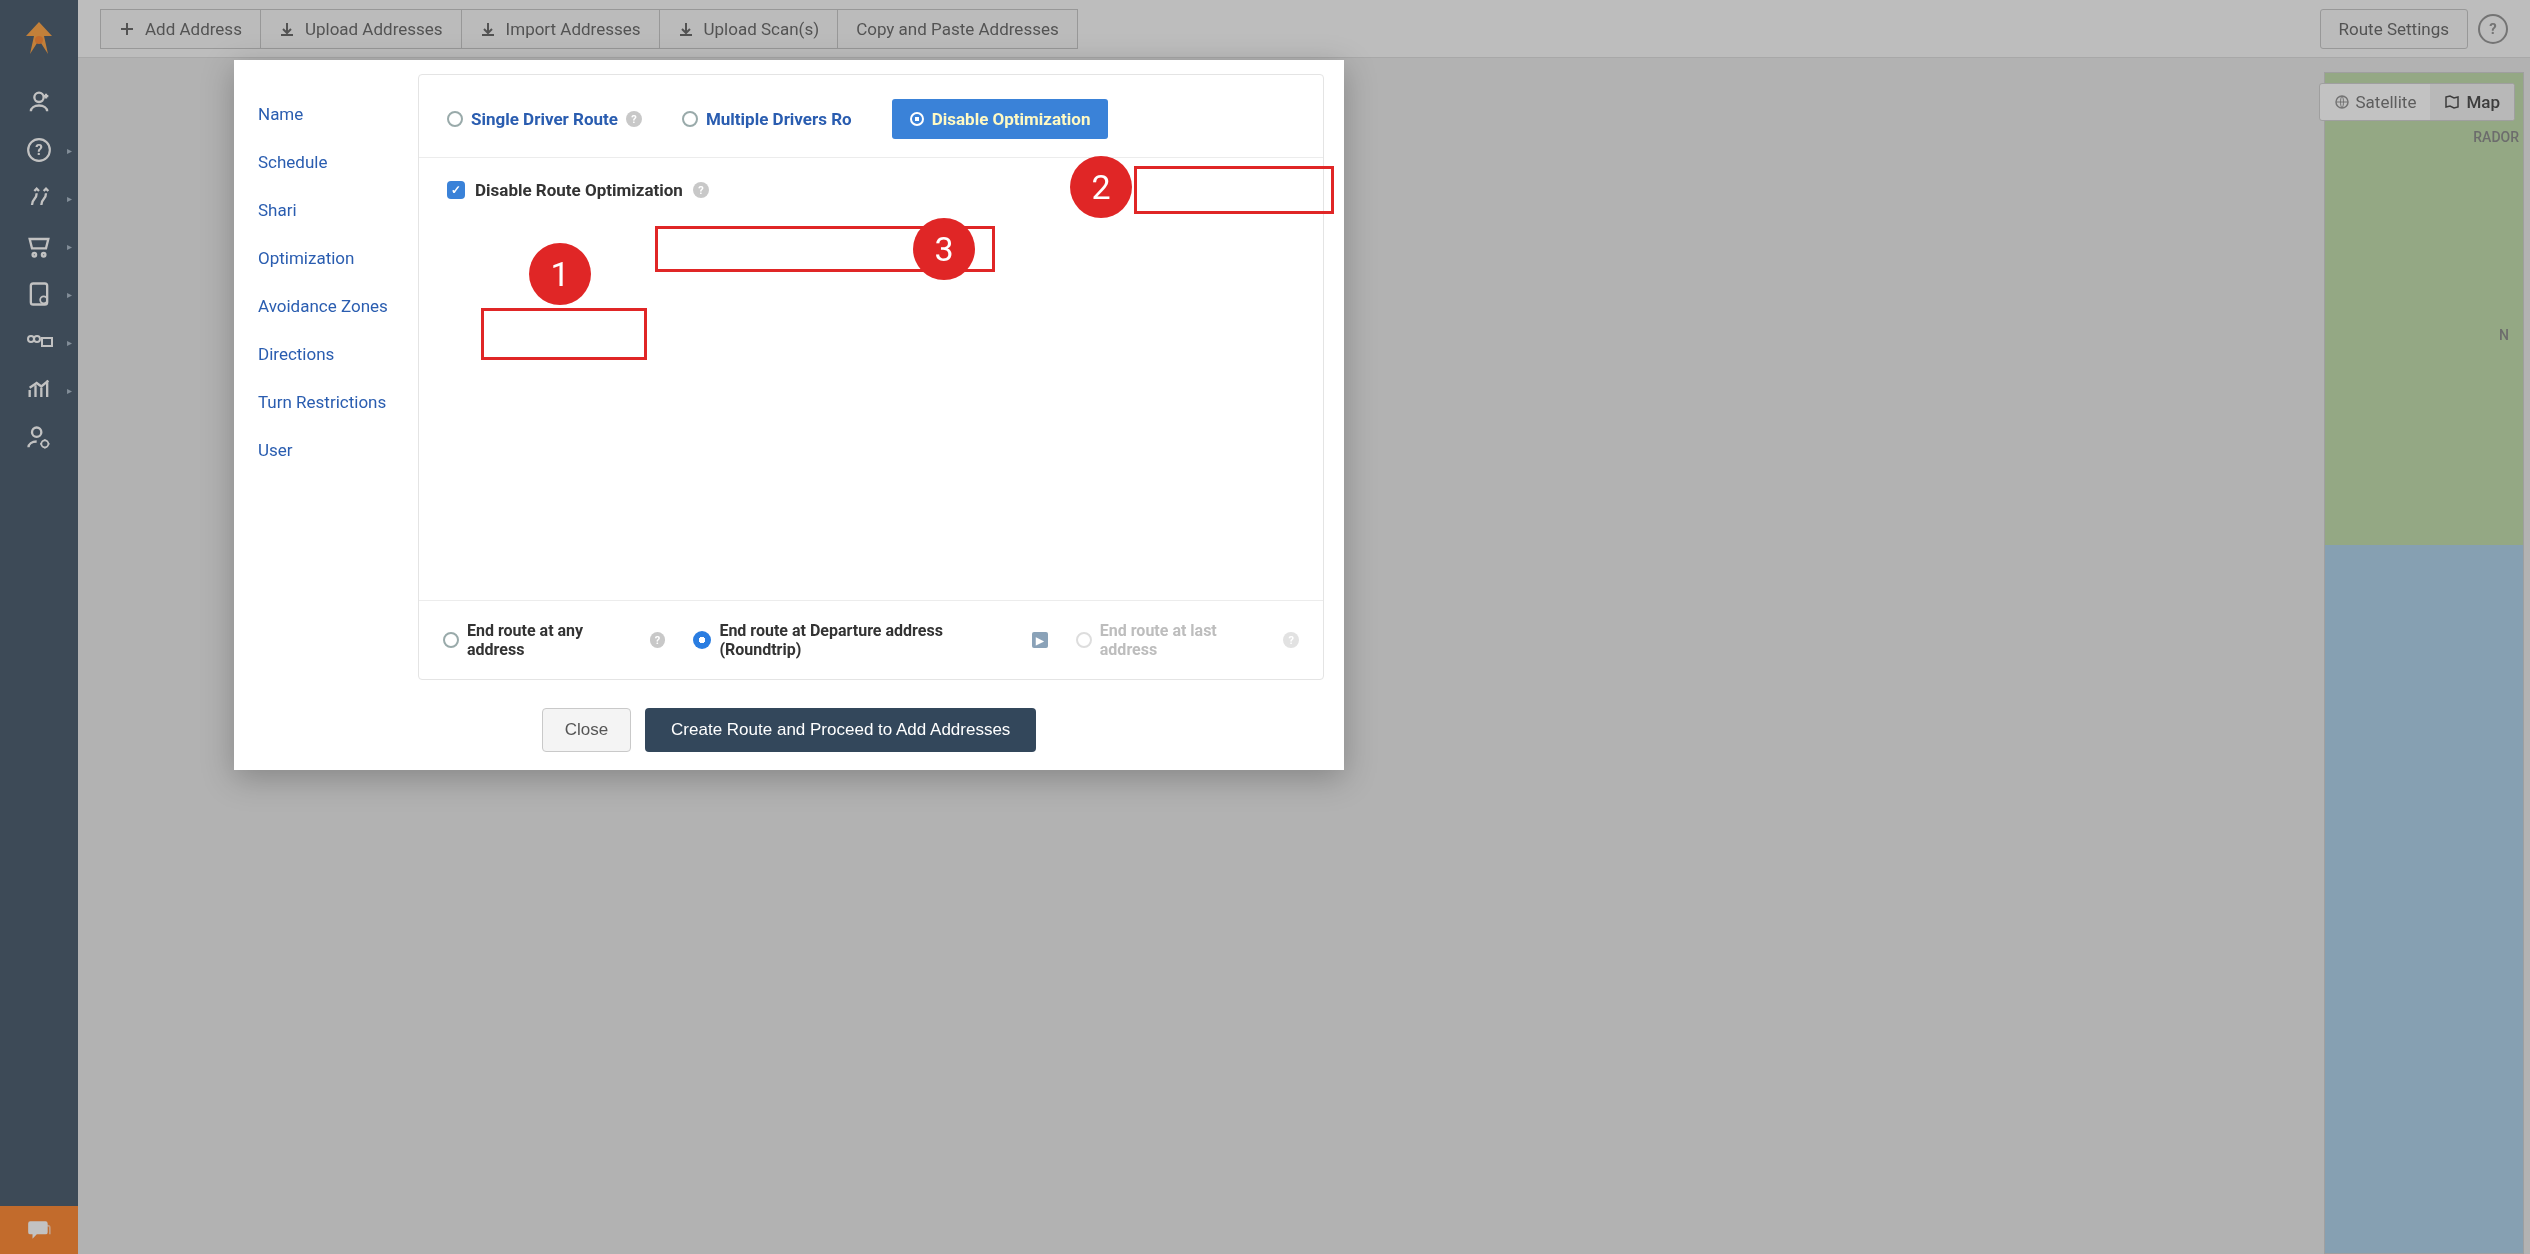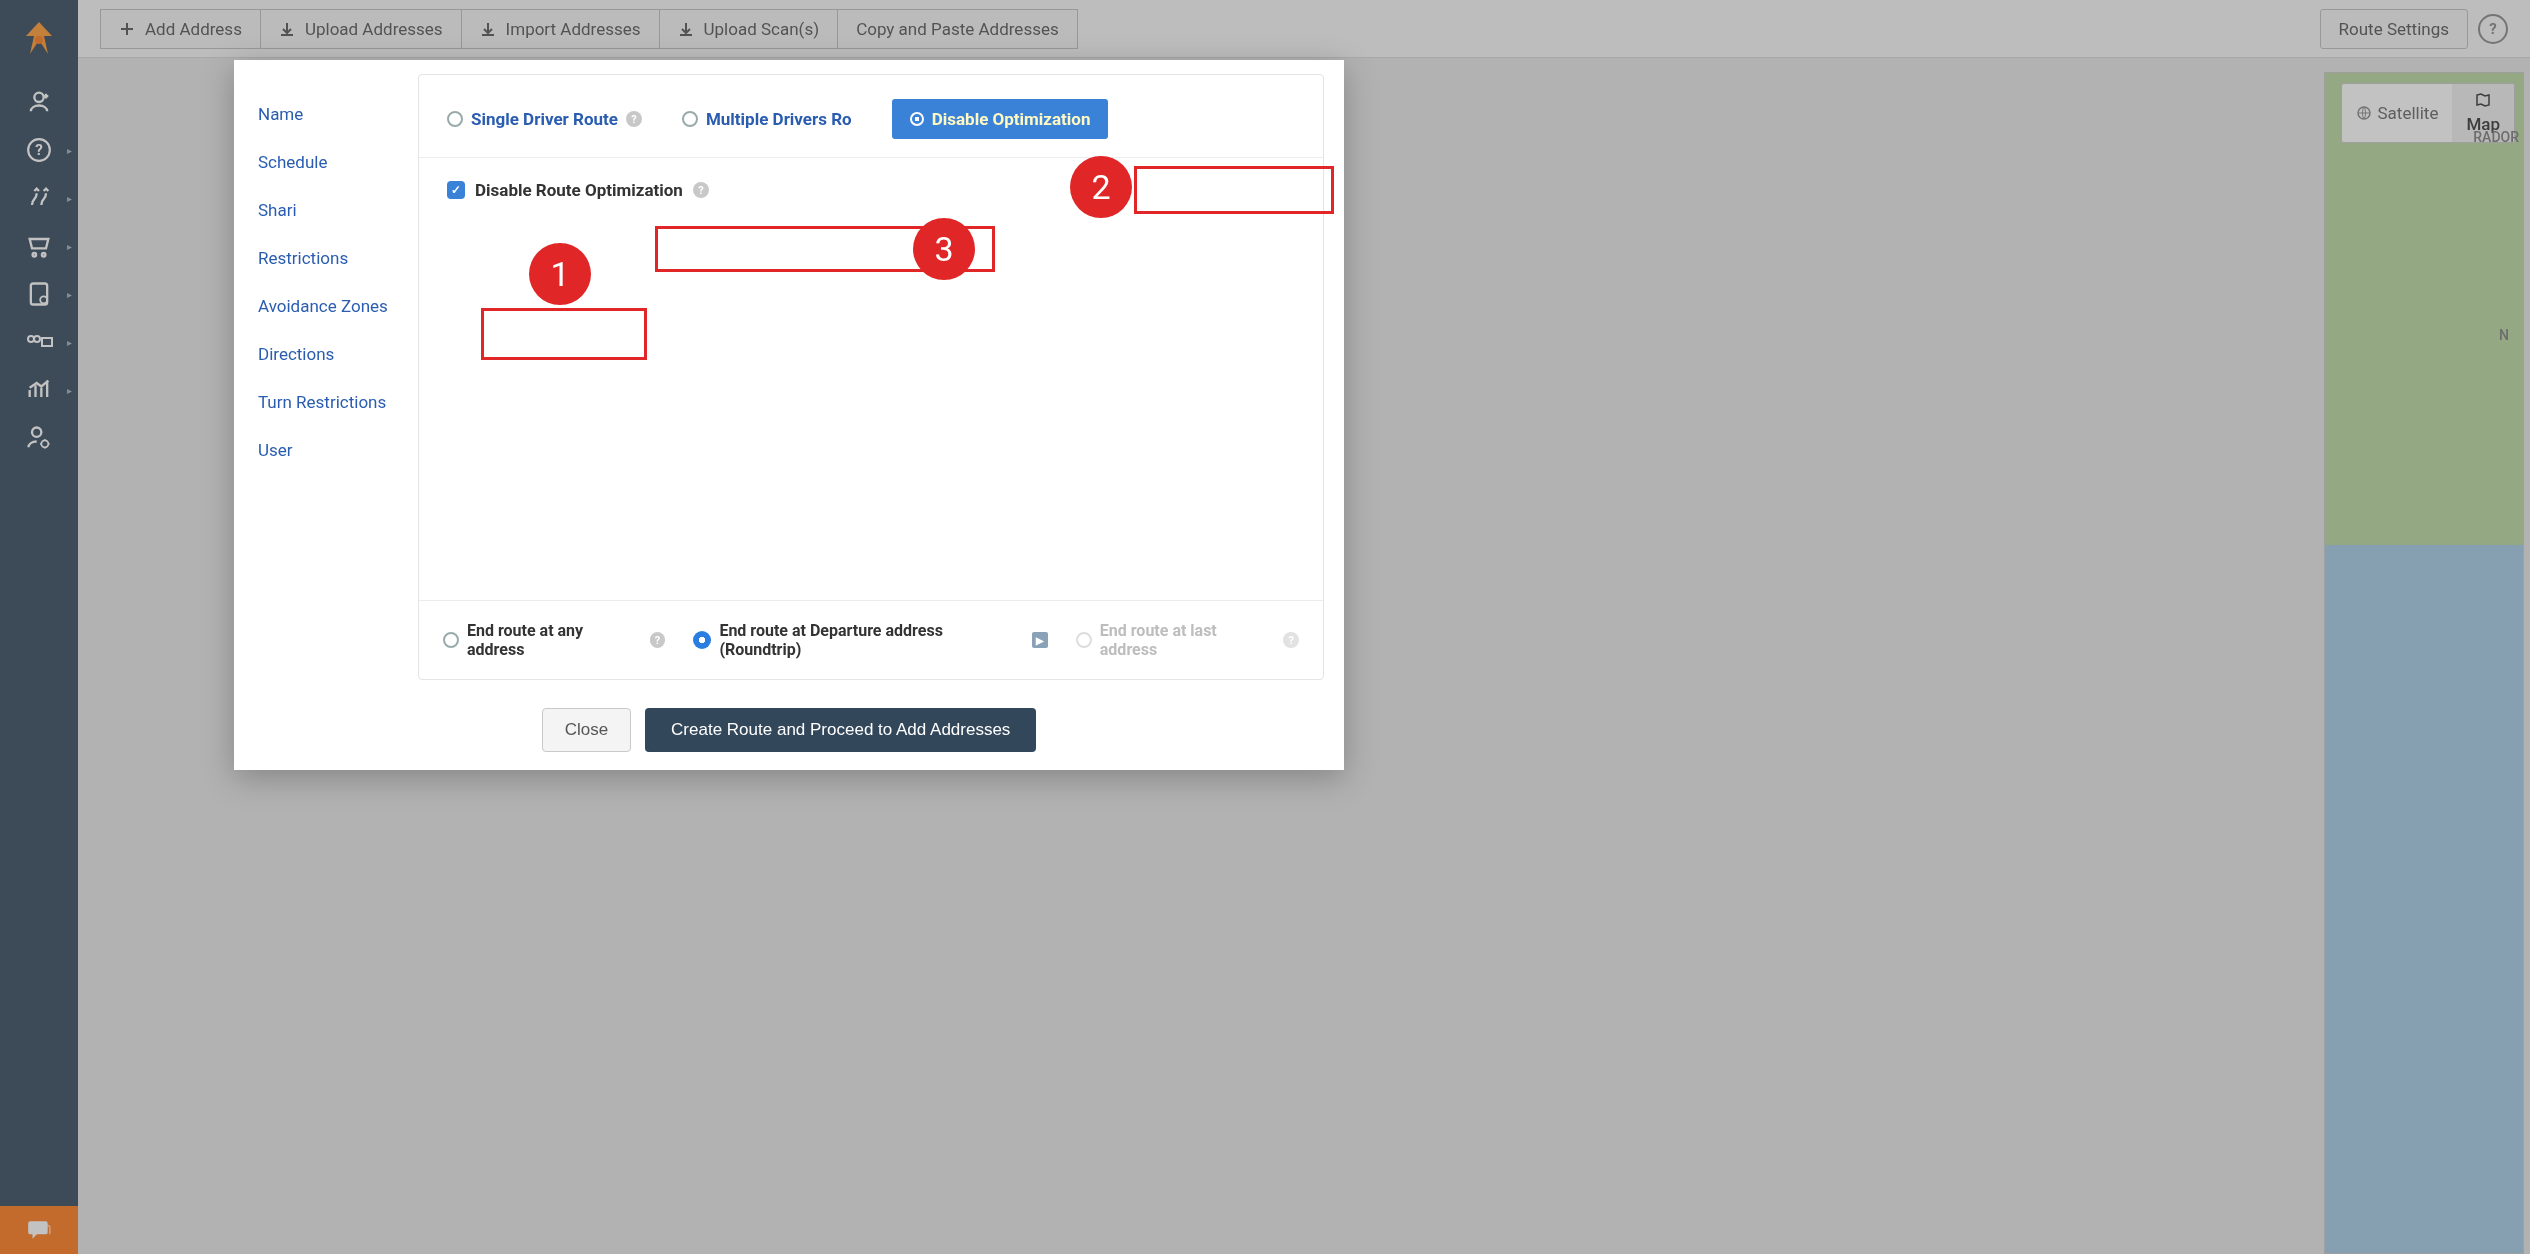"Map" .map-toggle .mapv { flex-direction: column -> none }
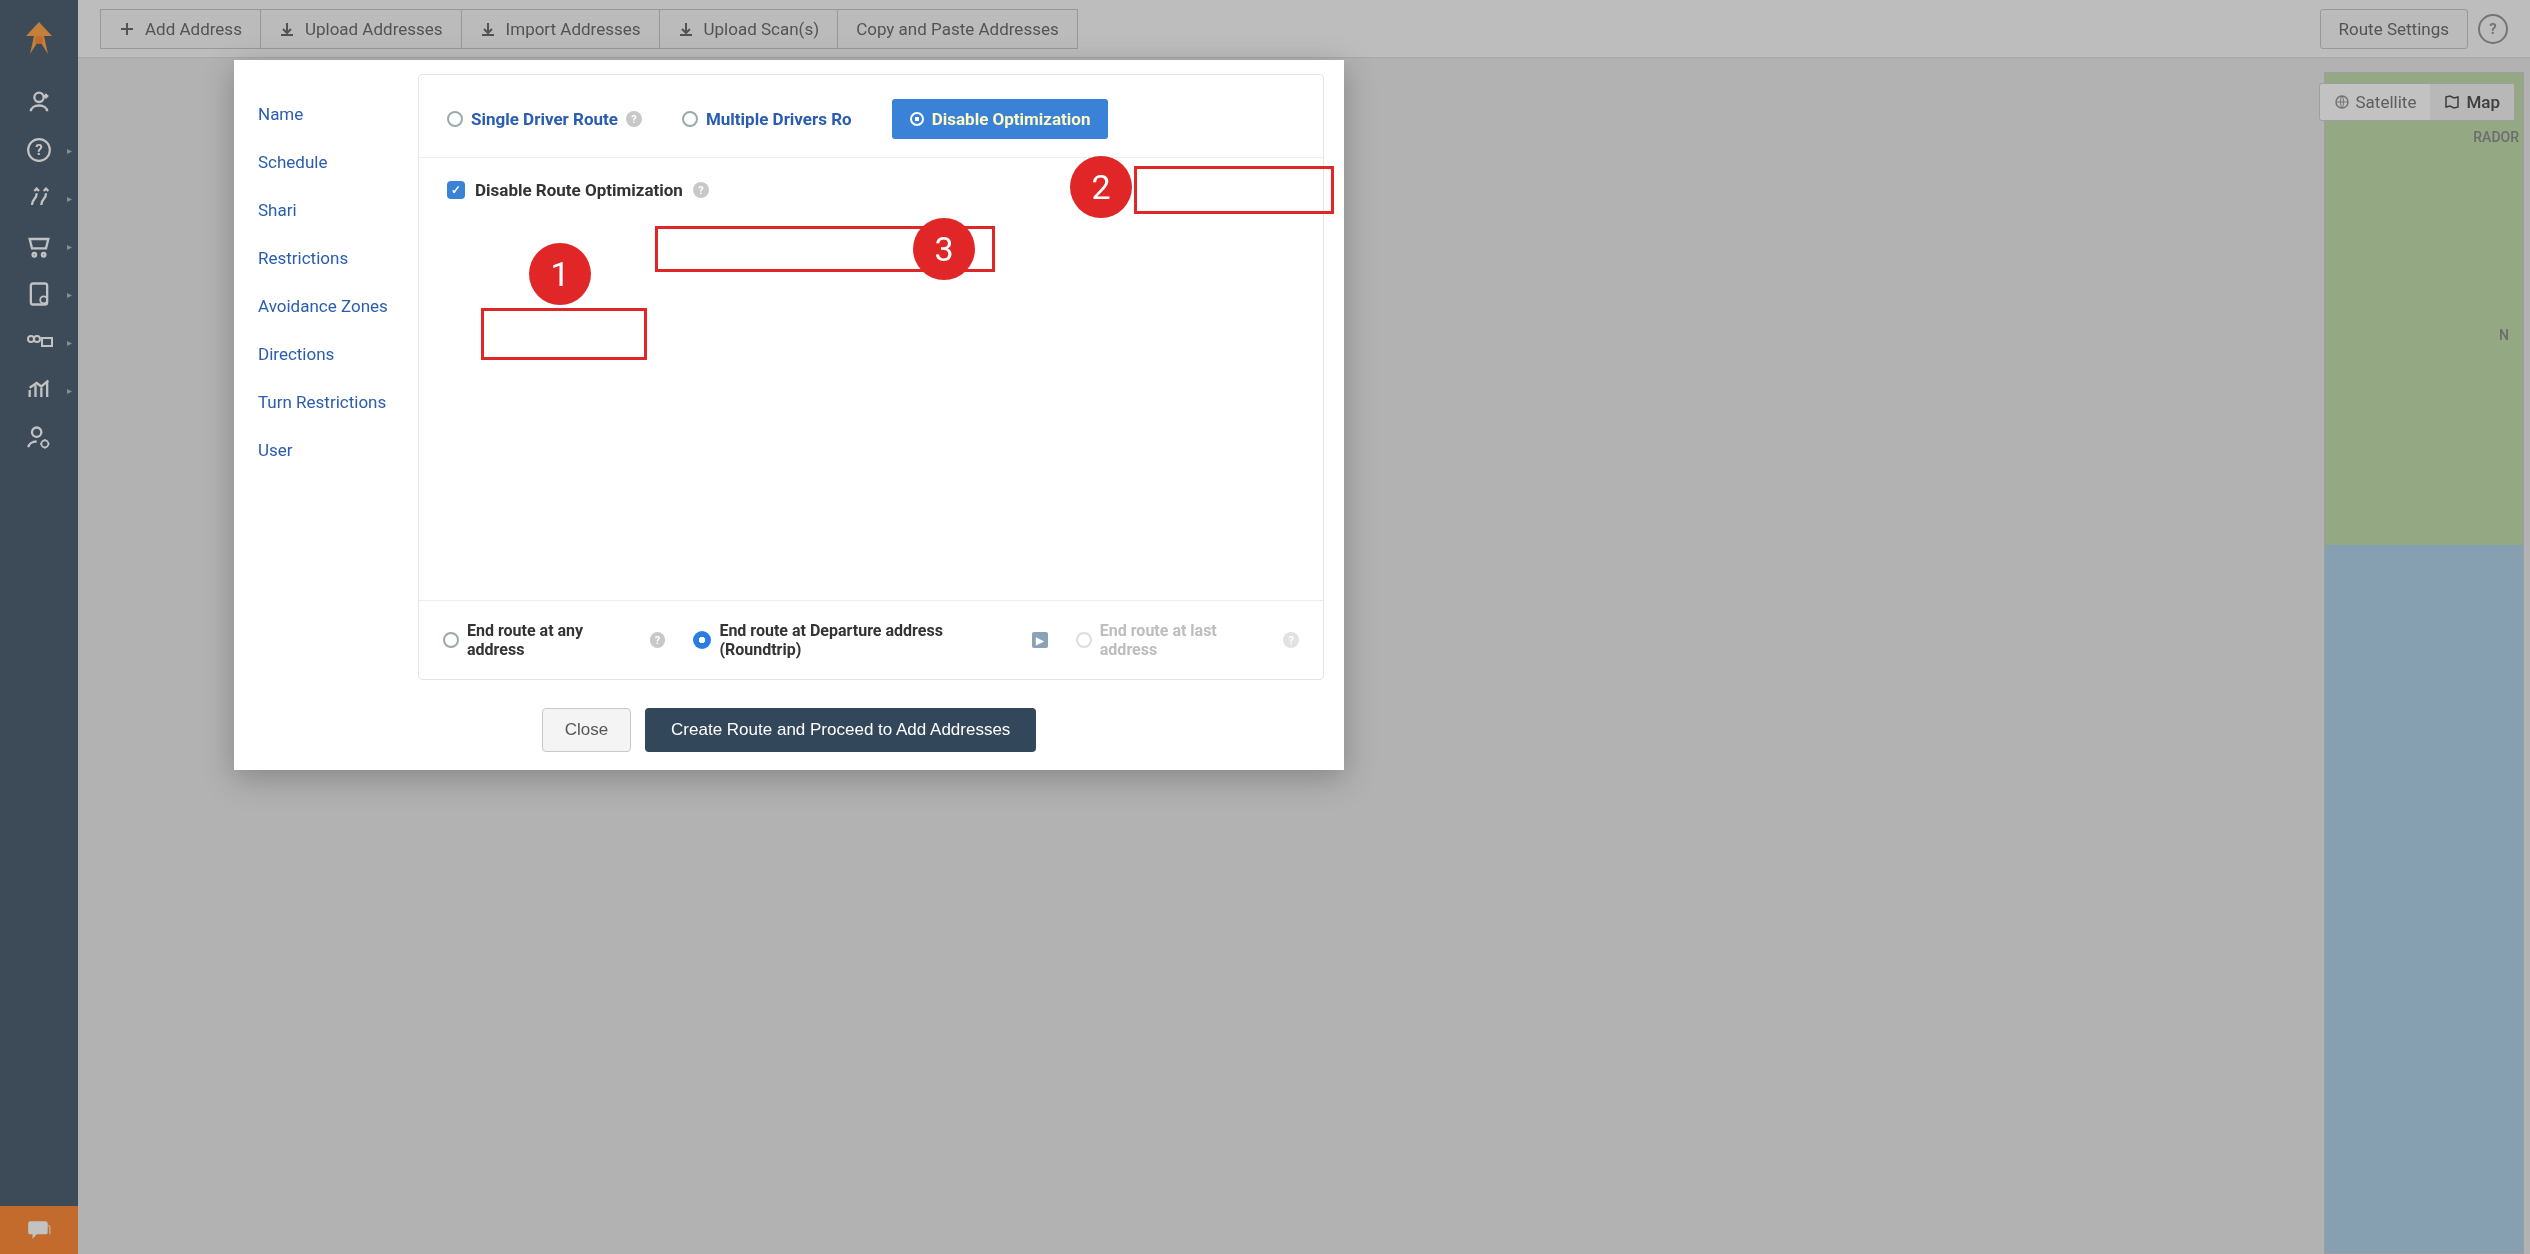"Restrictions" span.modal-nav-item { text: Restrictions -> Optimization }
